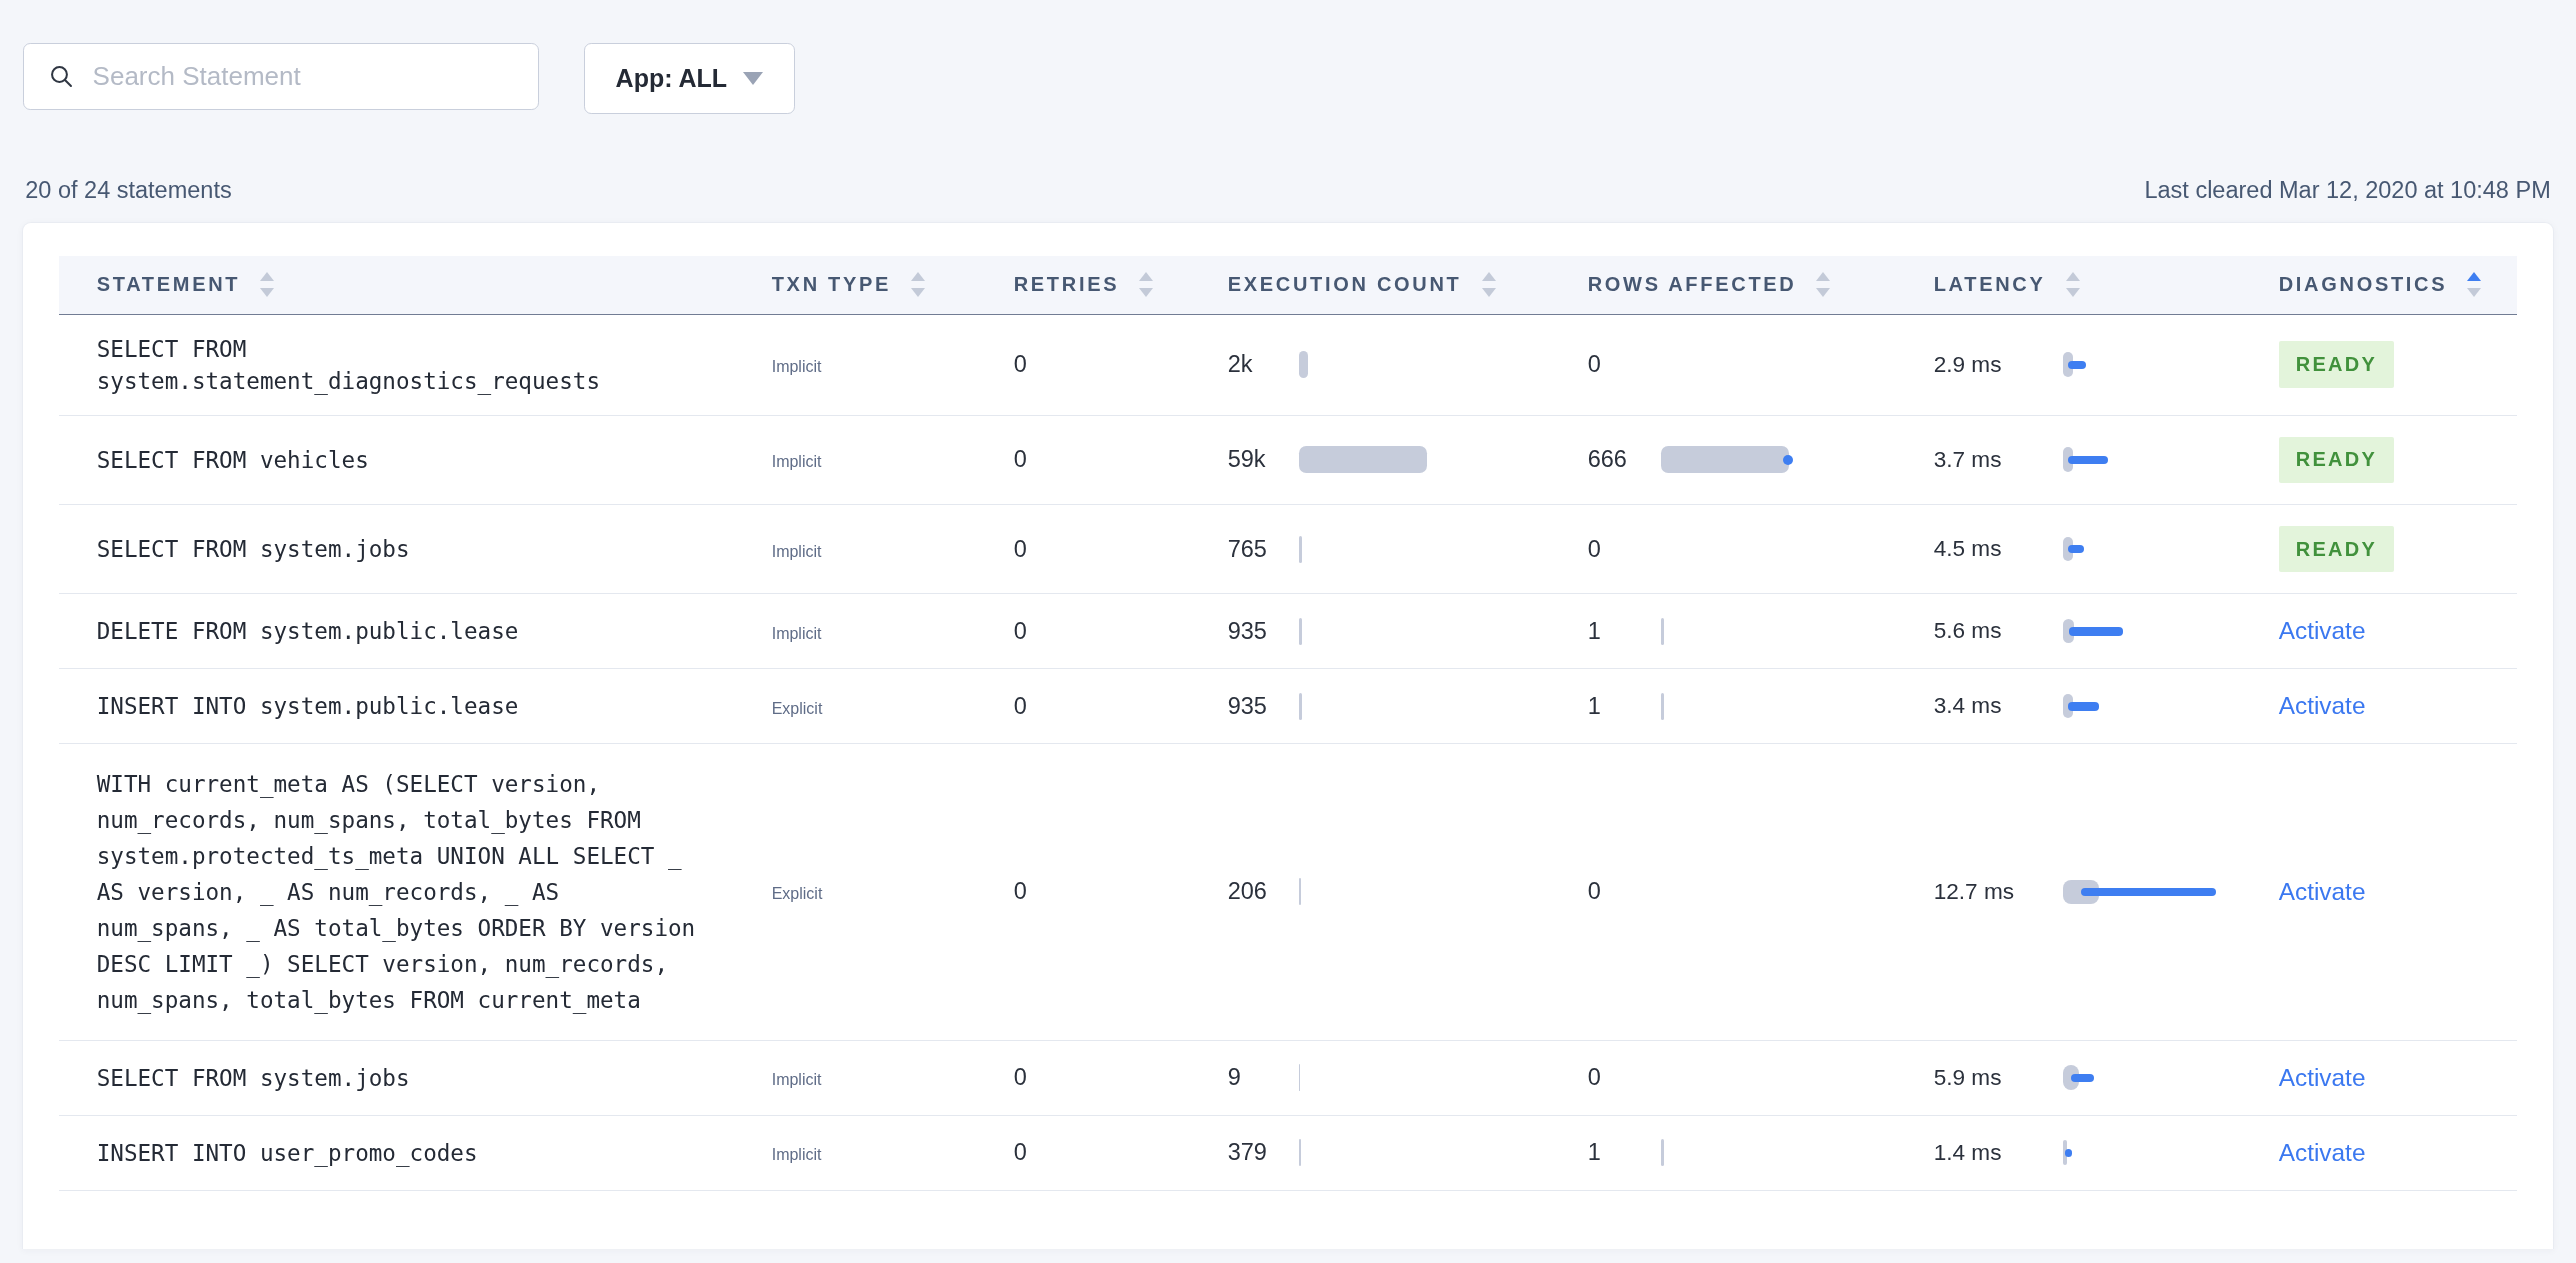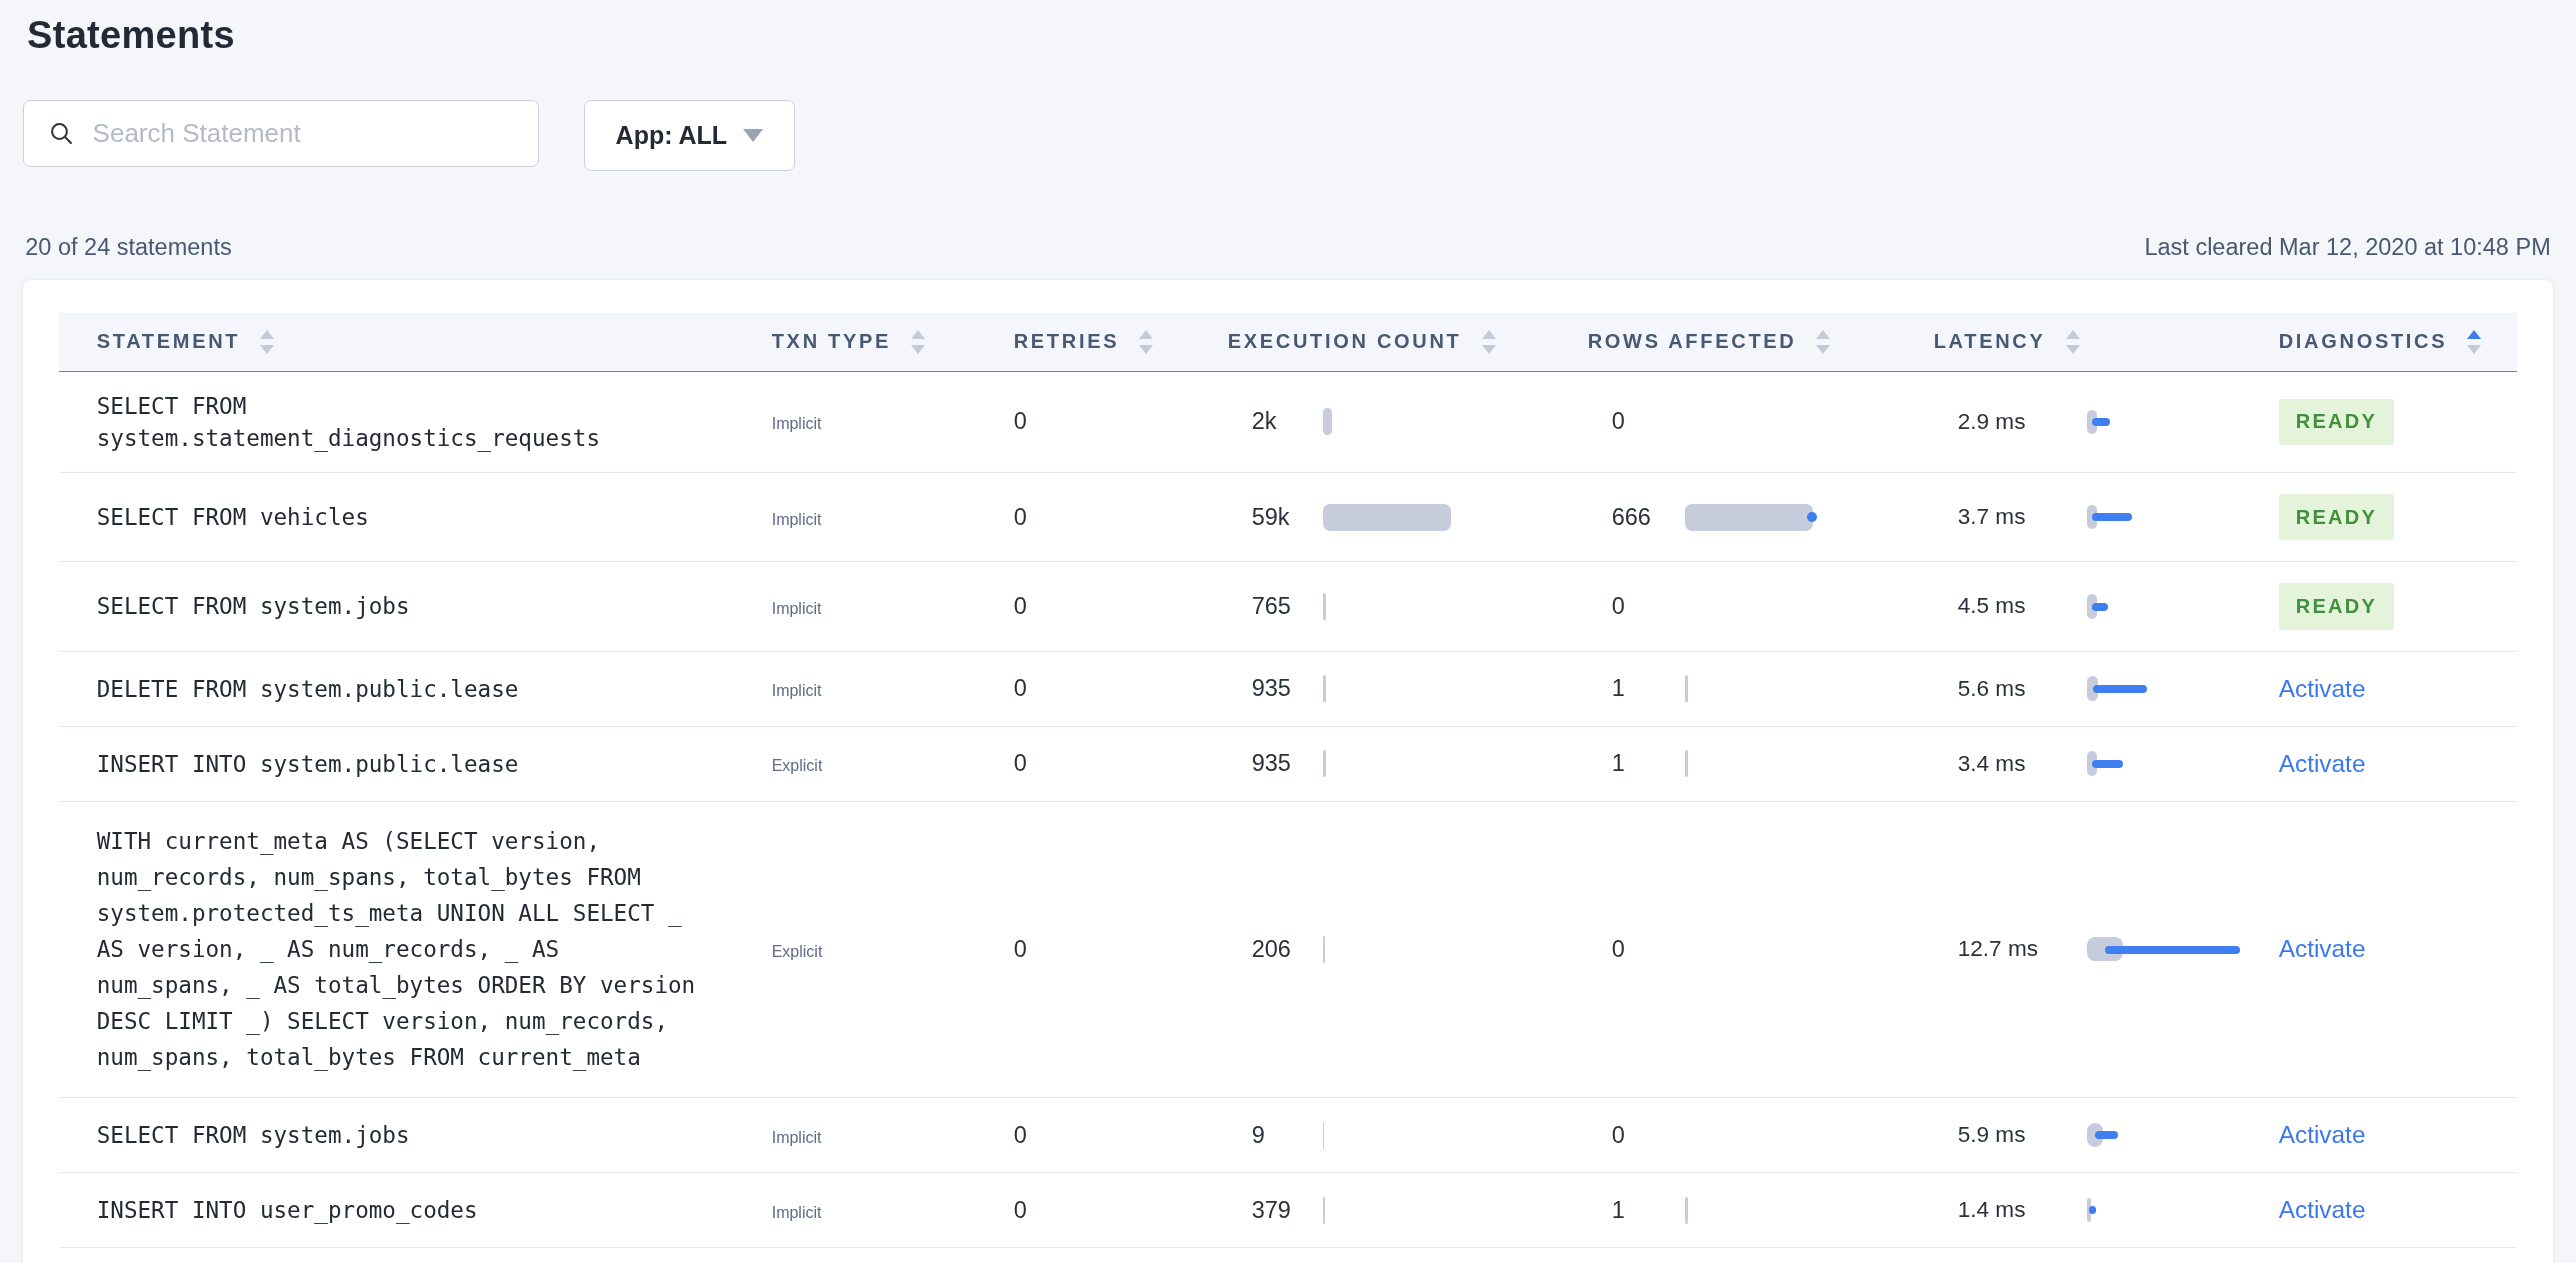"Statements" h1.page-title { html: <h1>Statements</h1> -> none }
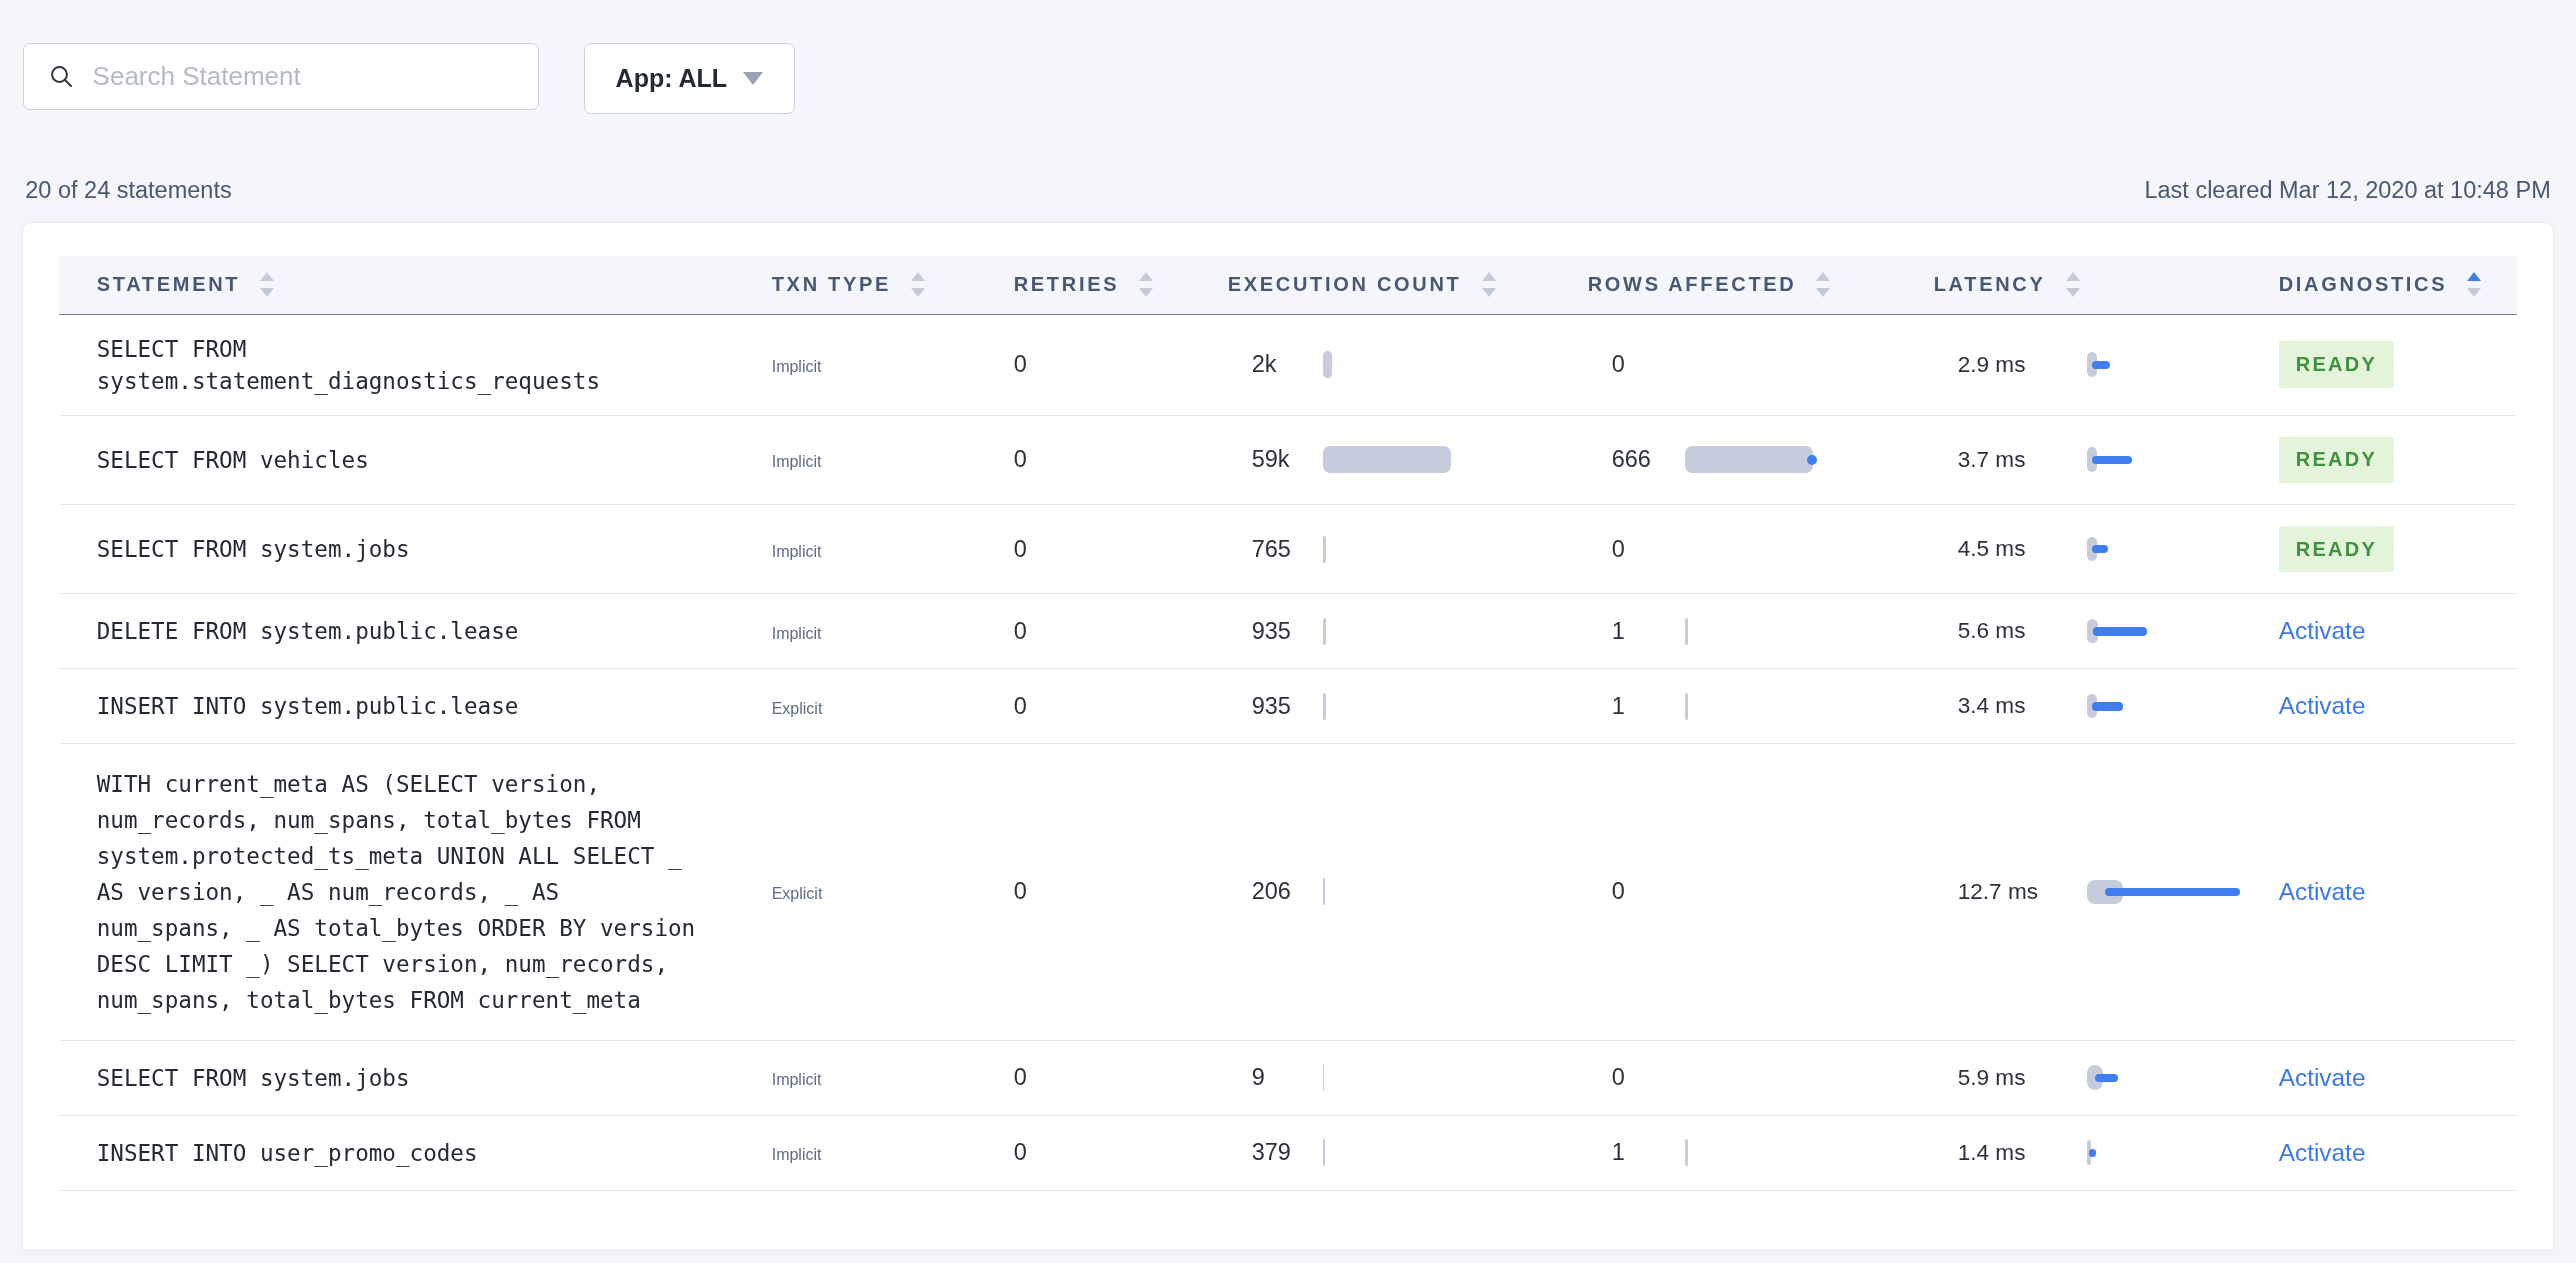"2k" .val { margin-left: 24px -> none }
